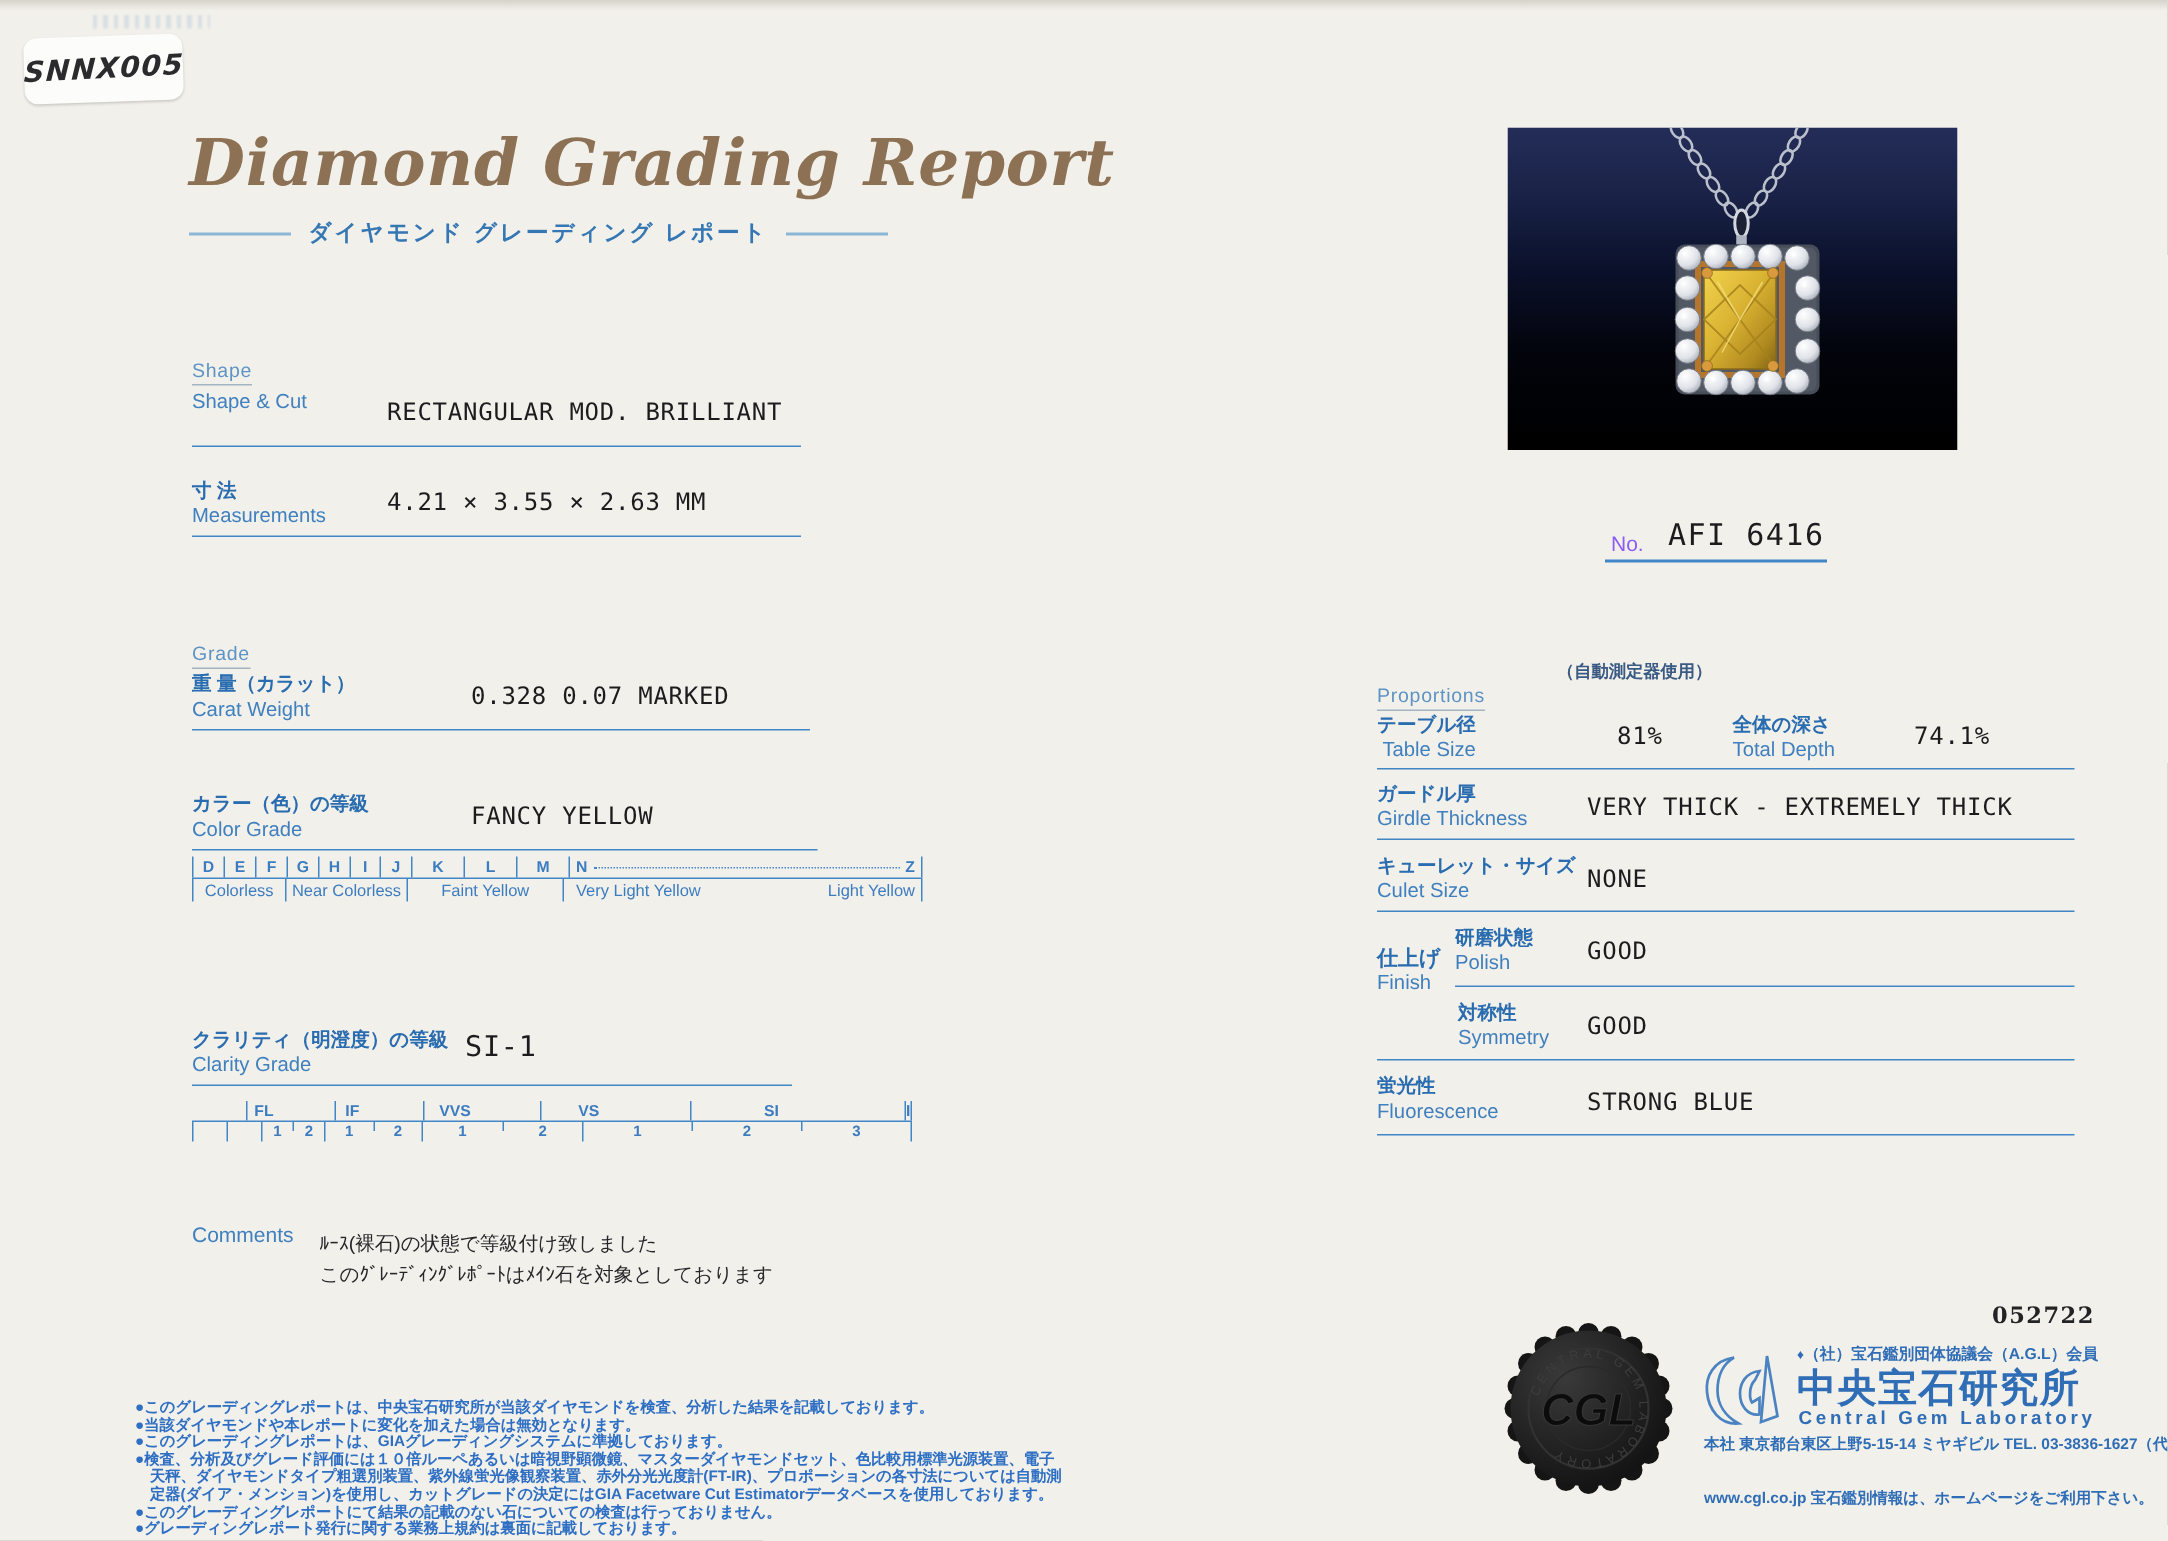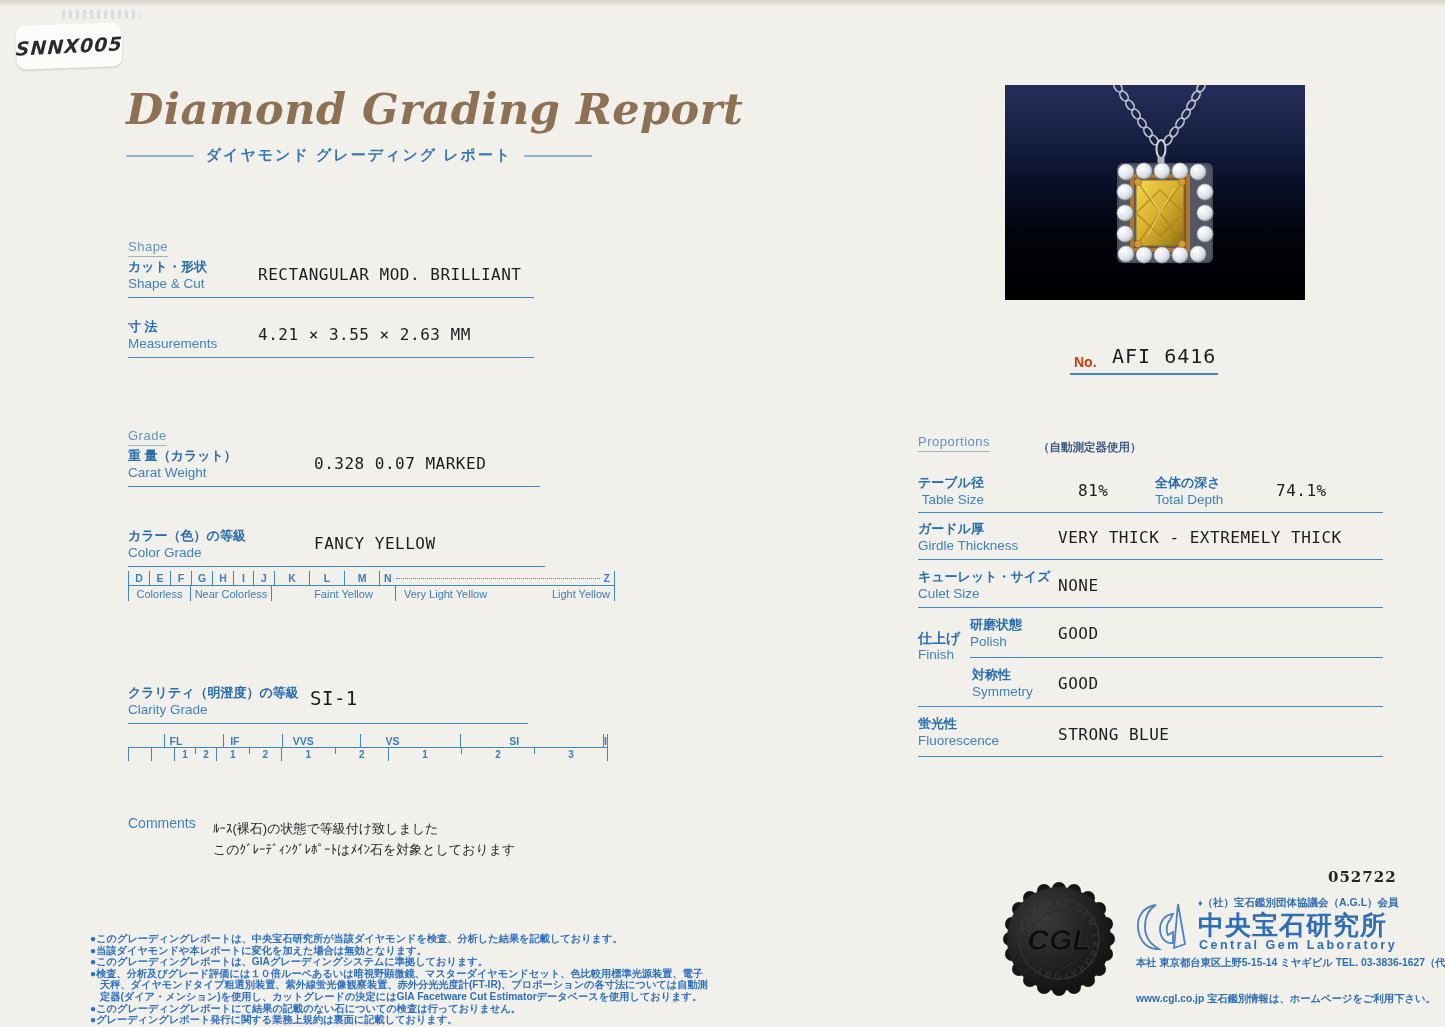"カット・形状" div.lj { html: <div>カット・形状</div> -> none }
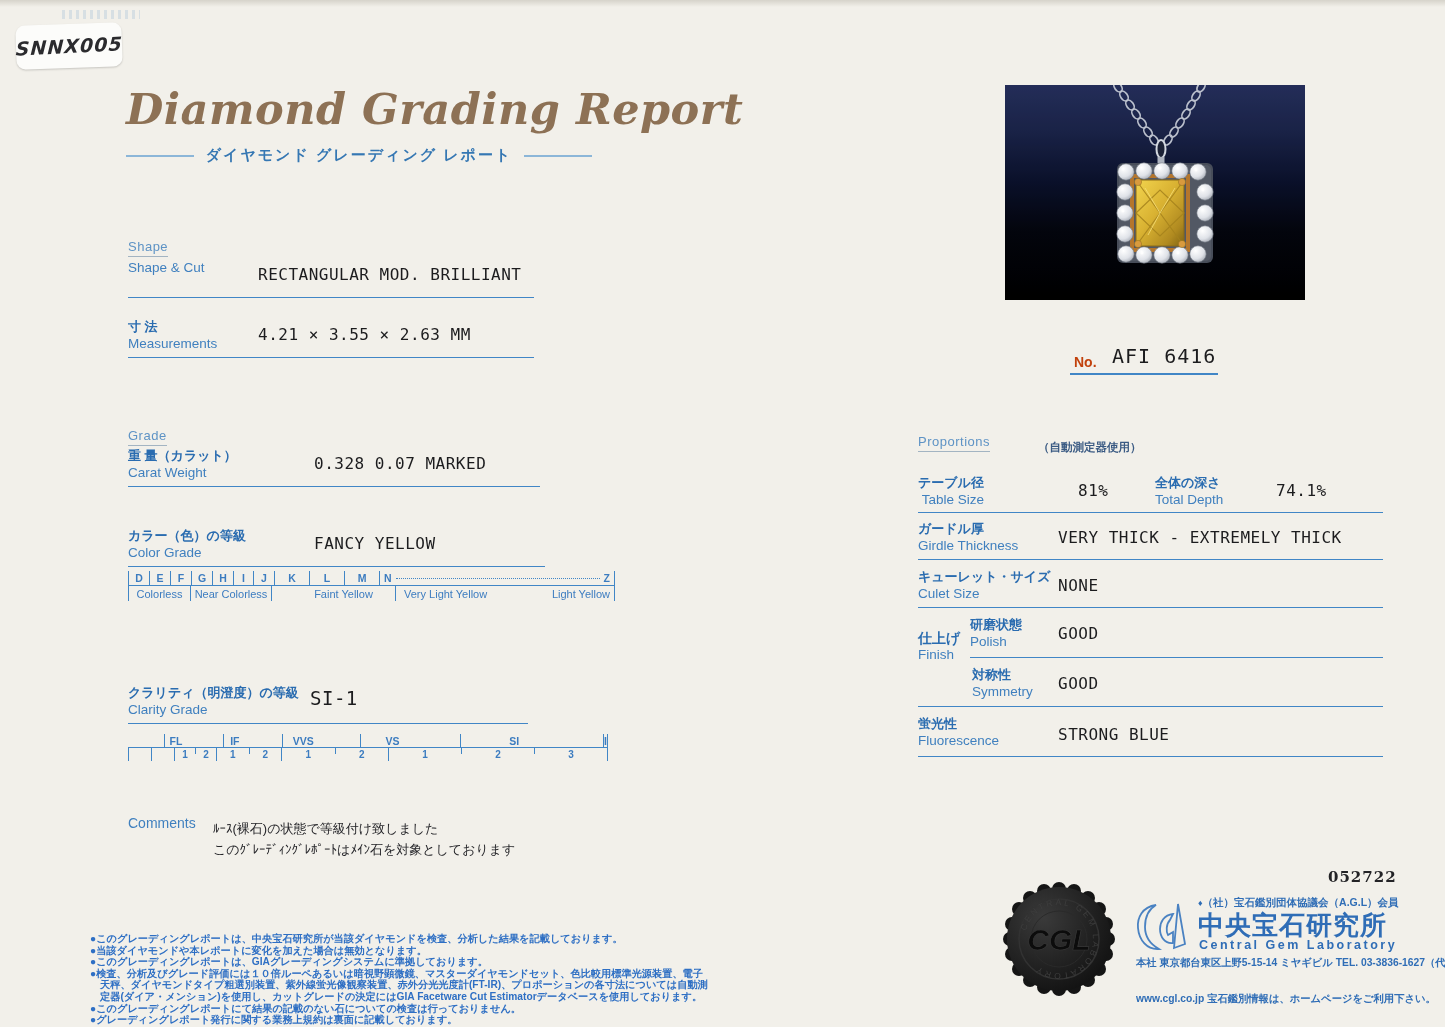"No." .nofield .nolab { color: #c2410c -> #8b5cf6; font-weight: bold -> normal }
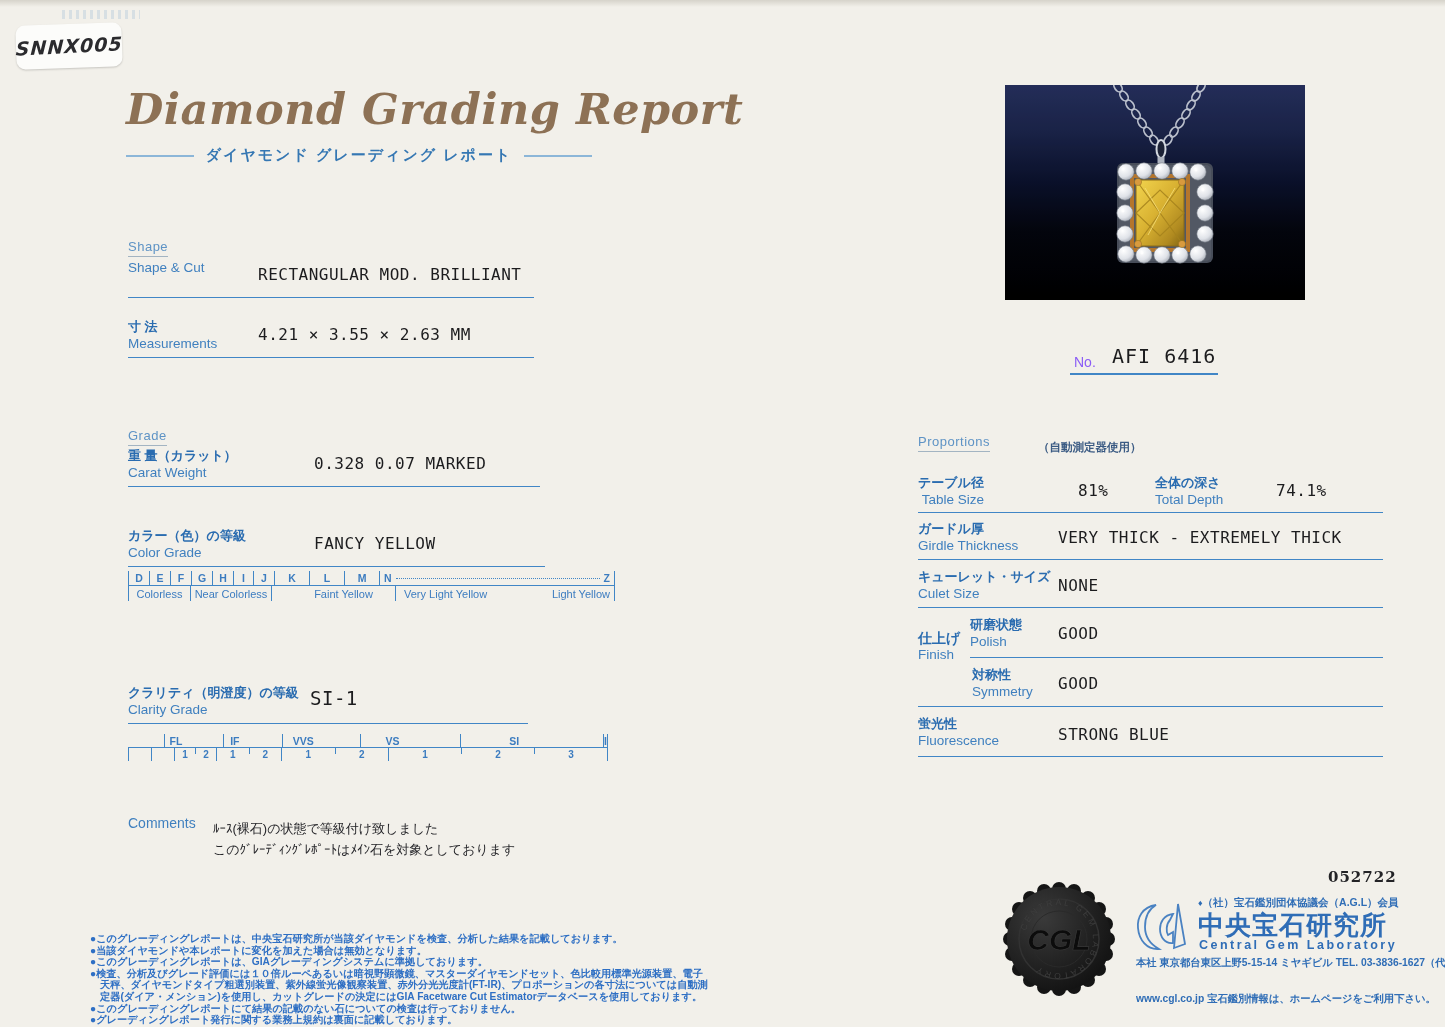"Proportions" div.sec { top: 434px -> 456px }
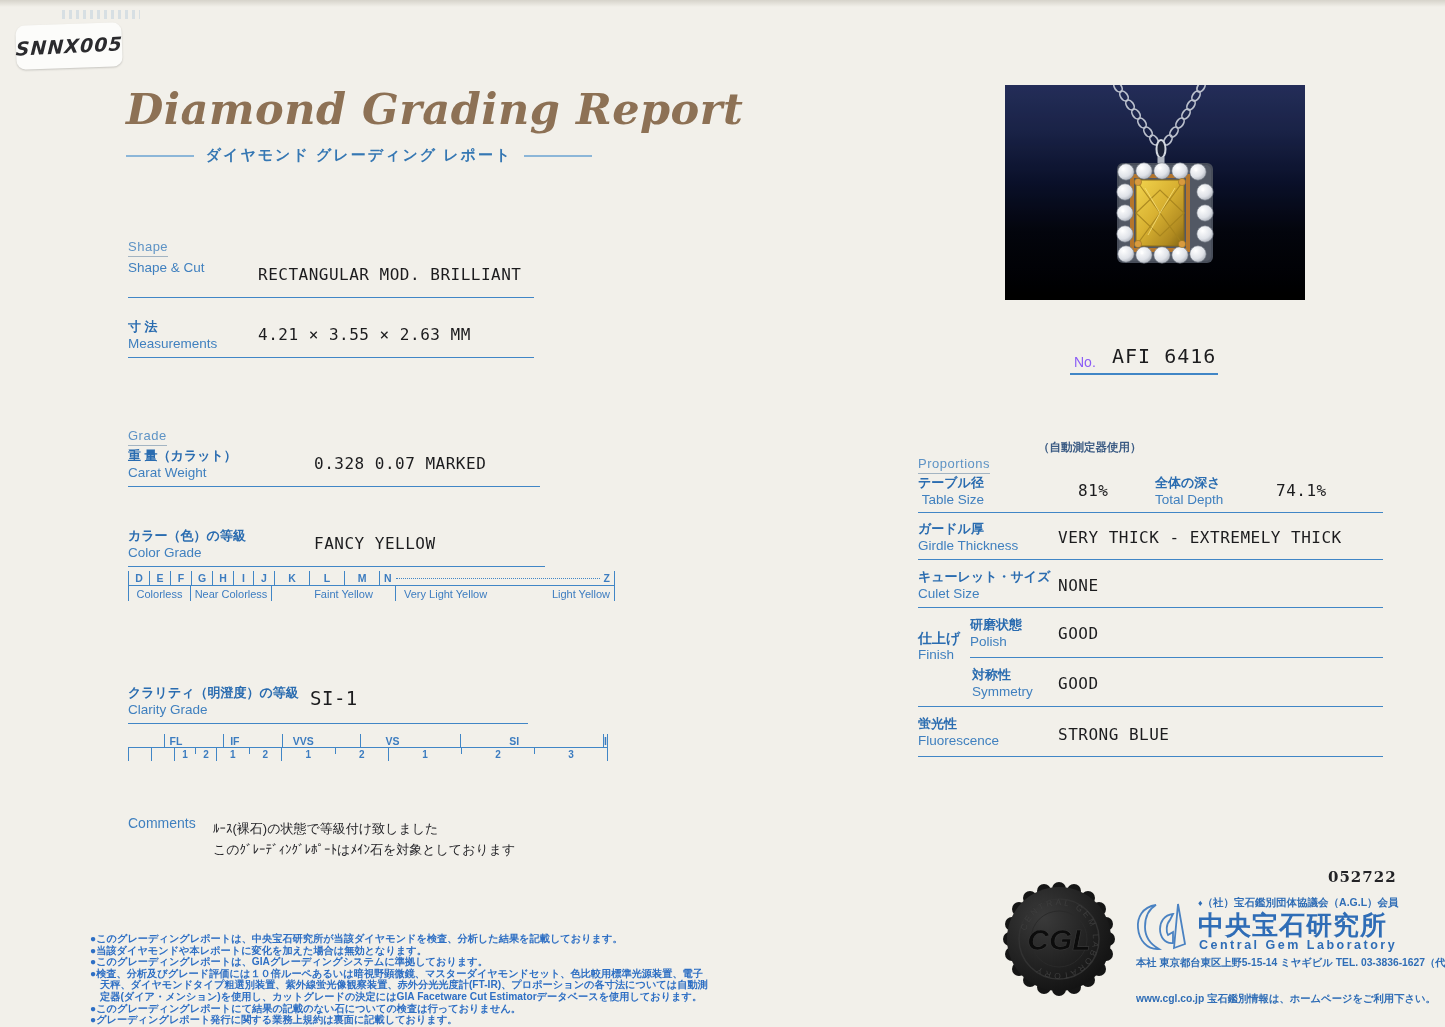"Faint Yellow" span.cat { padding-left: 20px -> none }
